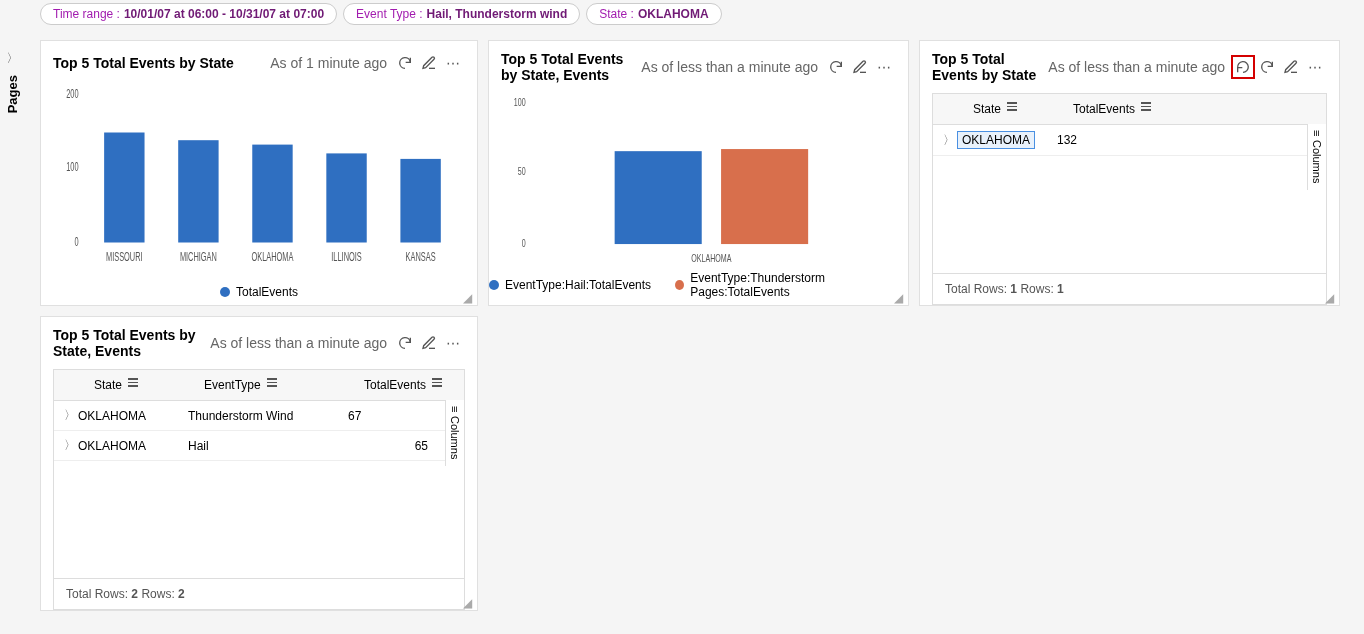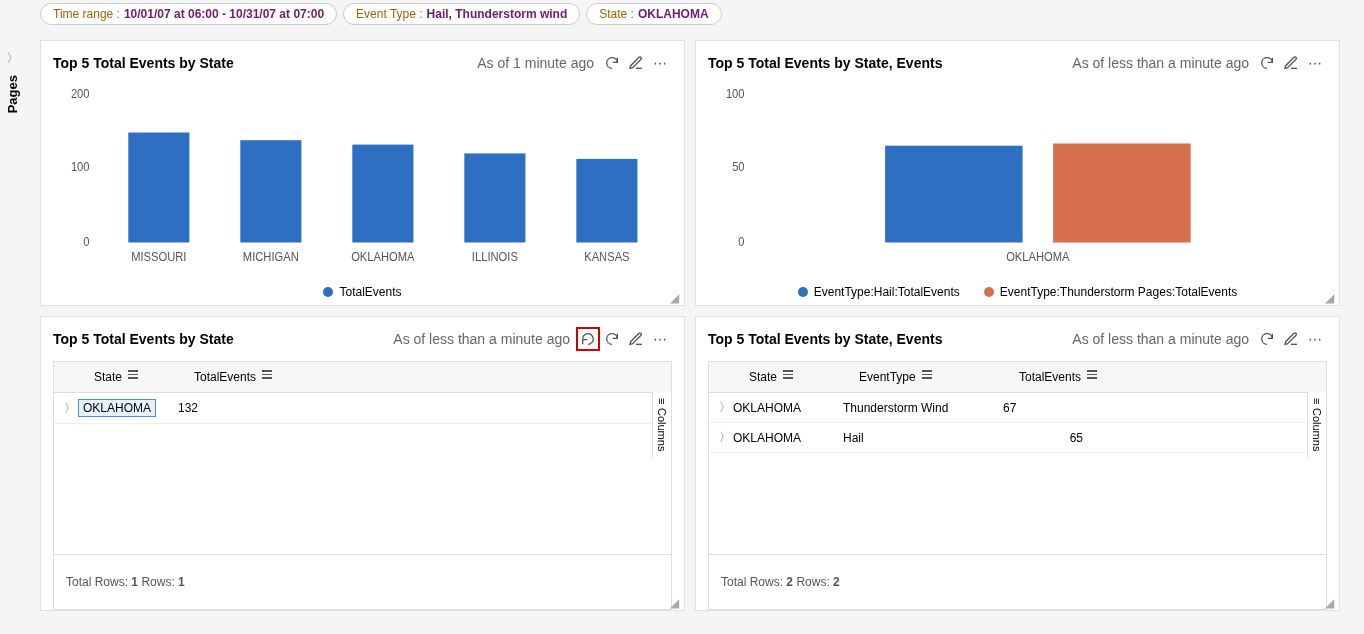"Time range :" .filter-pill .lbl { color: #a16207 -> #a21caf }
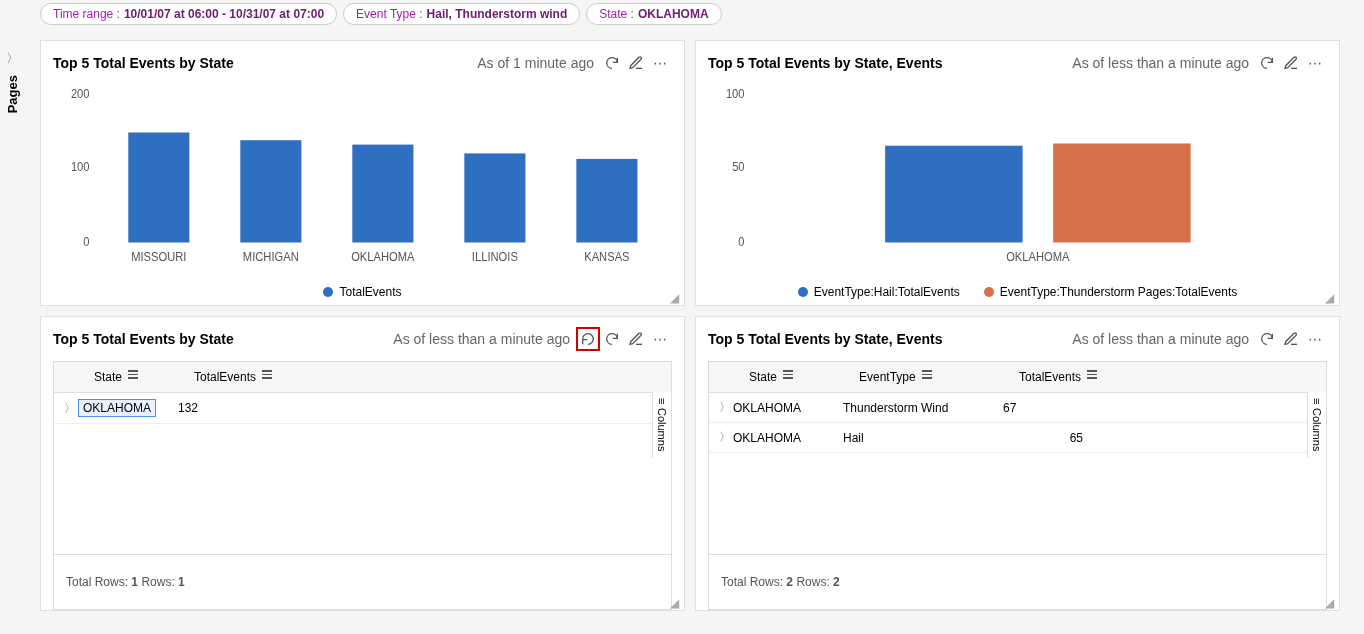"Top 5 Total Events by" .dash { grid-template-columns: 1fr 1fr -> 1fr 1fr 1fr }
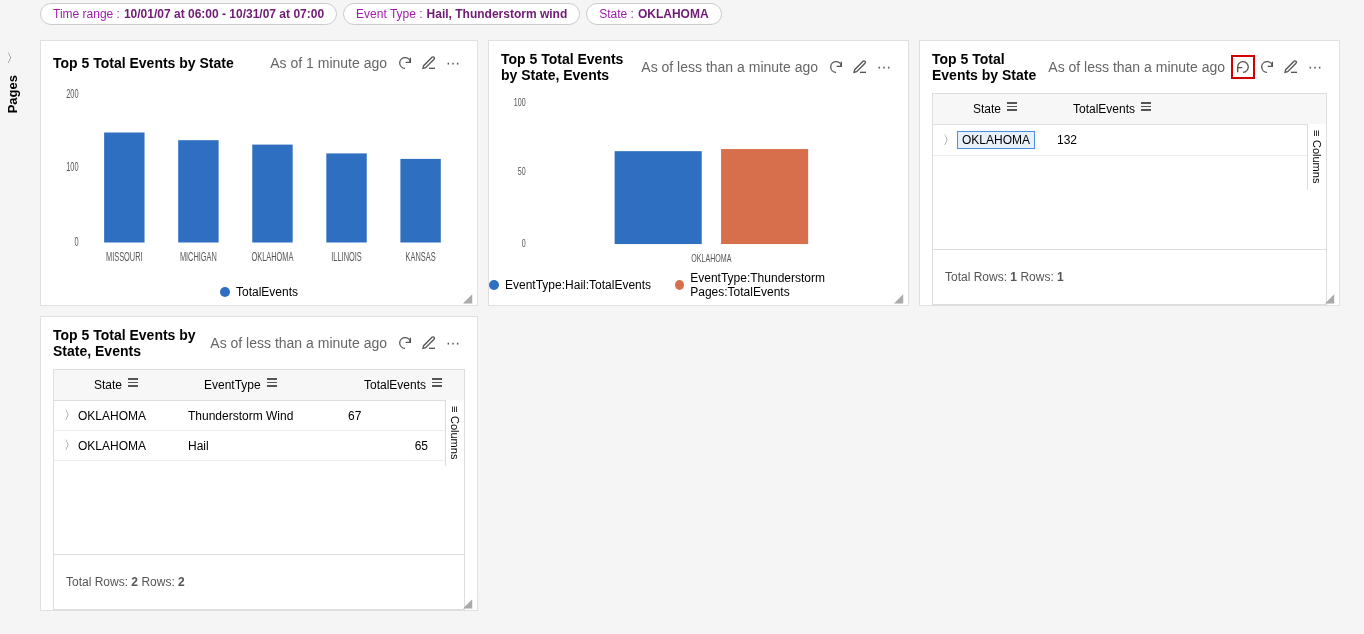"Total Rows: 1 Rows: 1" .tbl-foot { padding: 20px 12px -> 8px 12px }
